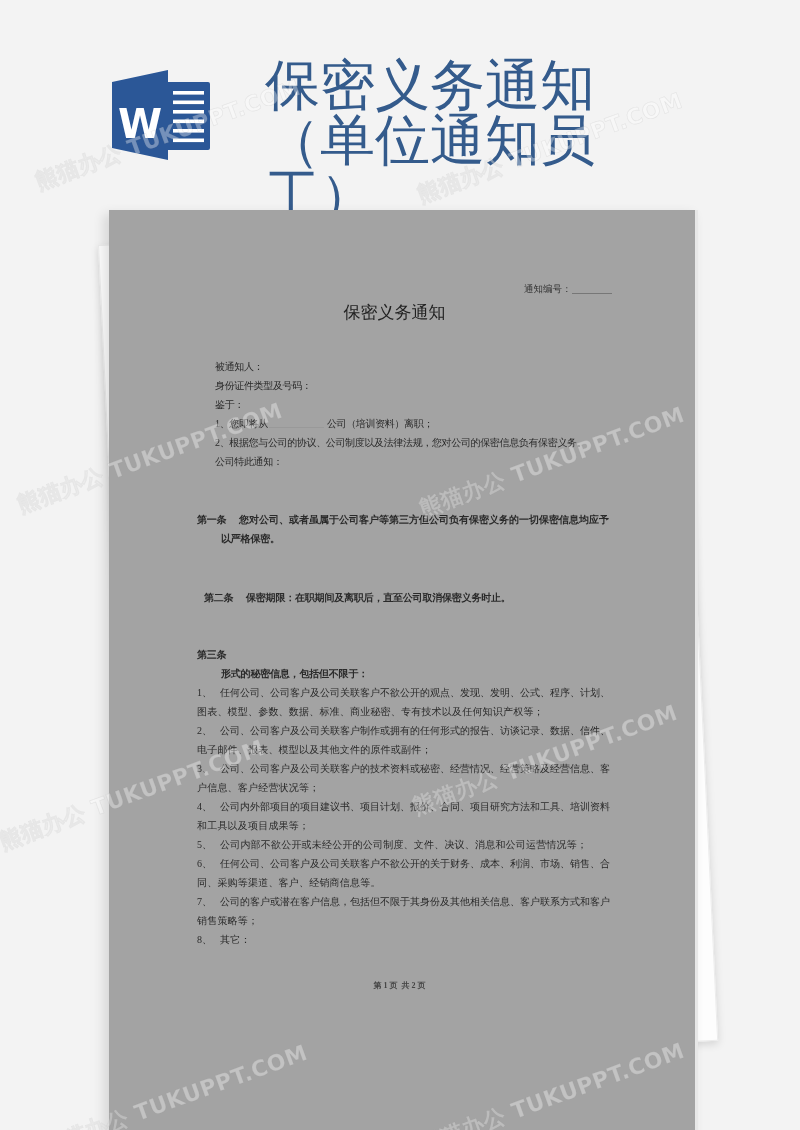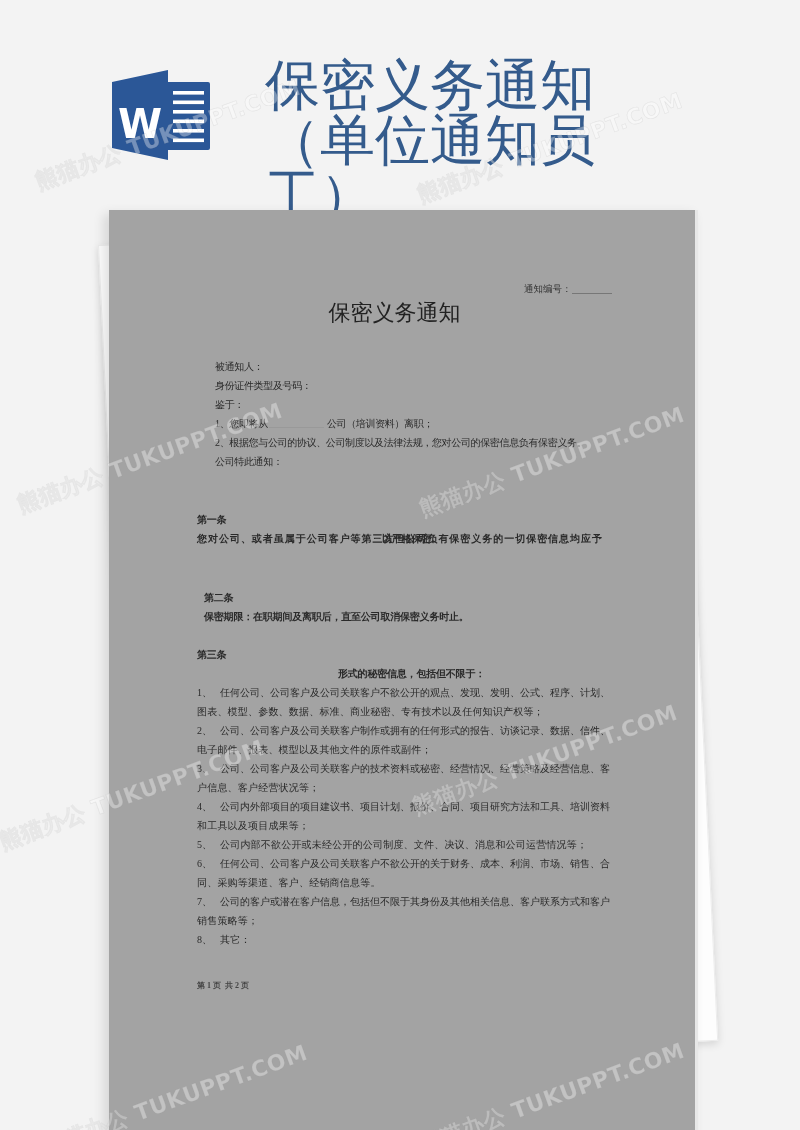"保密义务通知" .doc-title { font-size: 22px -> 17px }
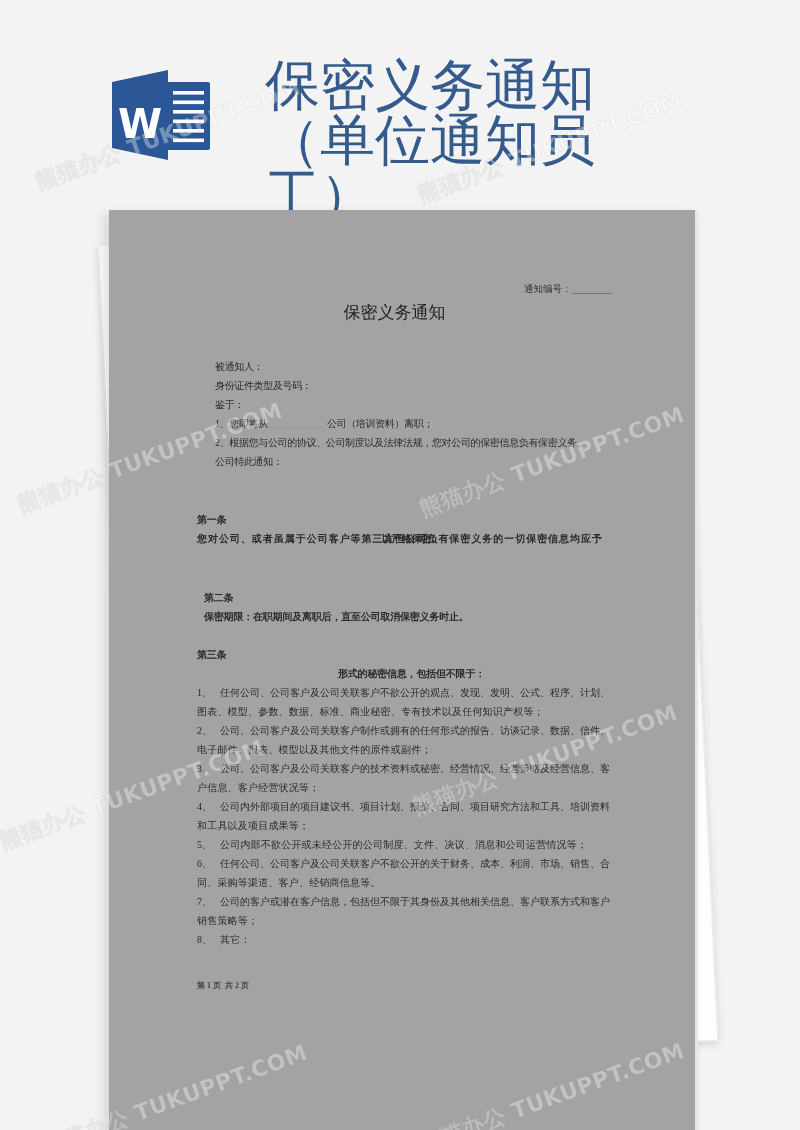"第一条" .art .ln { flex-direction: column -> none }
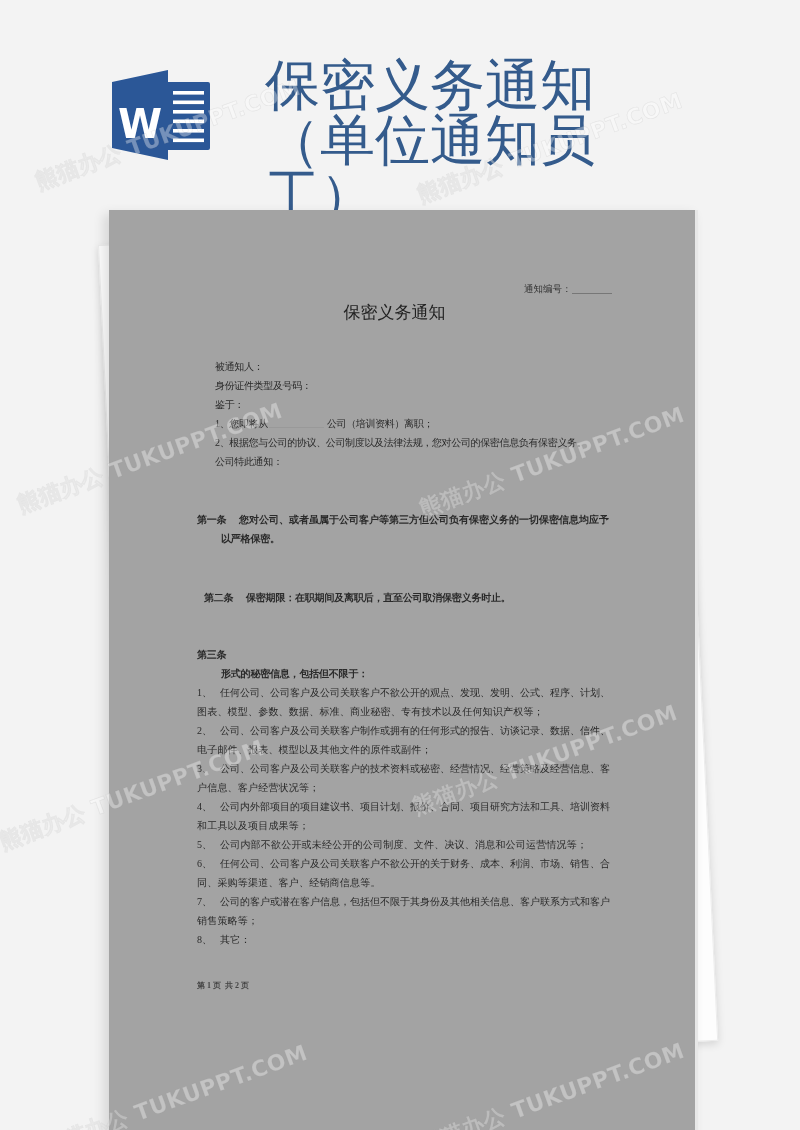"第 1 页 共 2" .footer-pg { text-align: none -> center }
